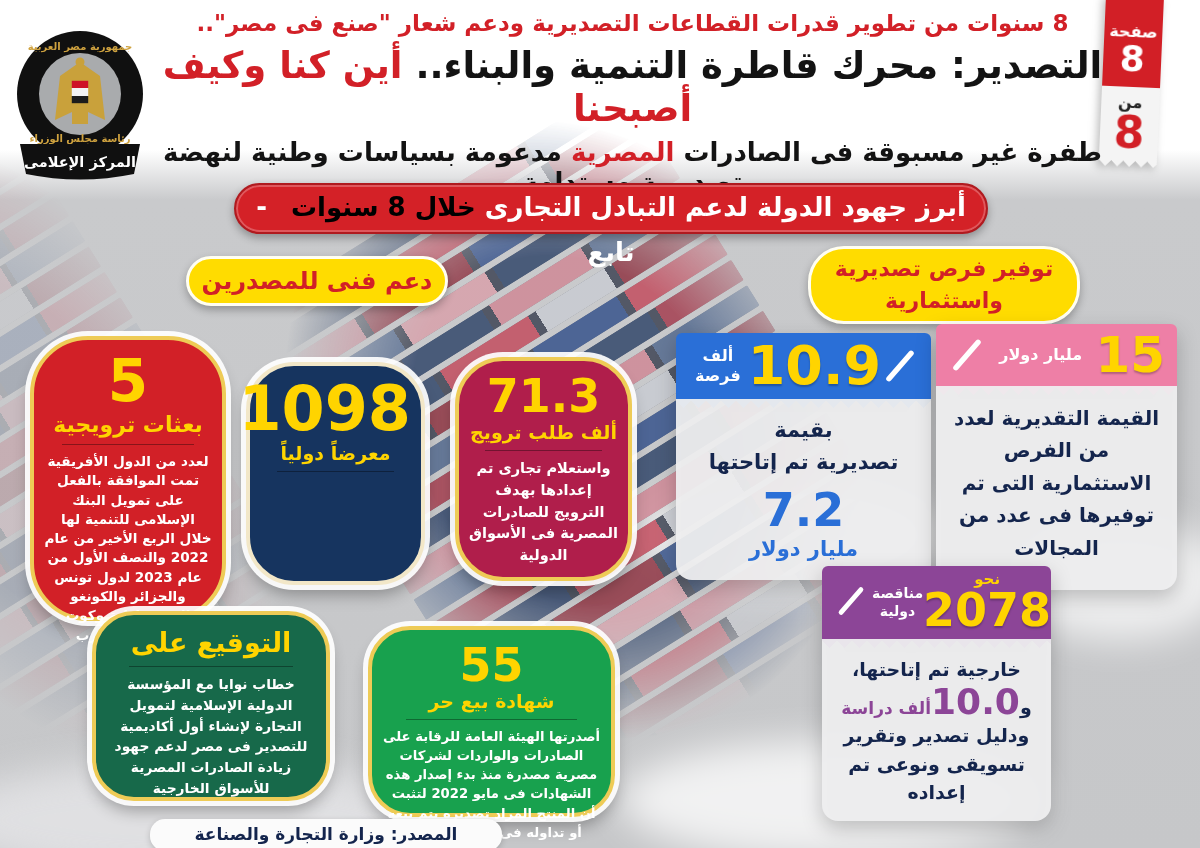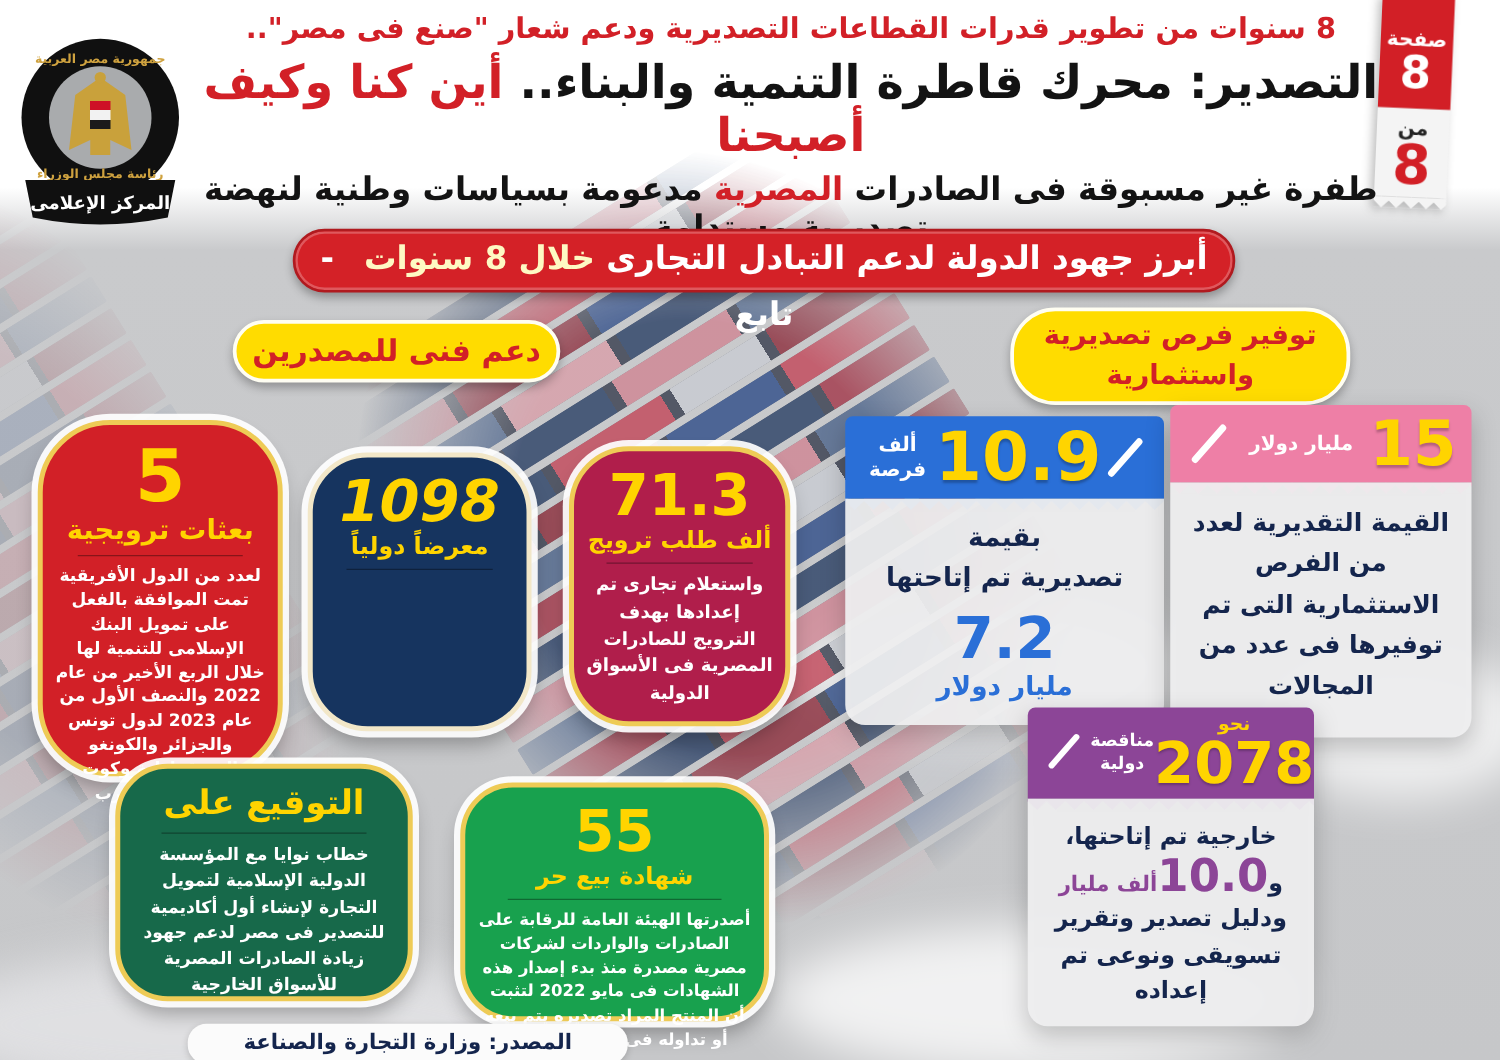"خلال 8 سنوات" .banner .yellow { color: #fef9c3 -> #000000 }
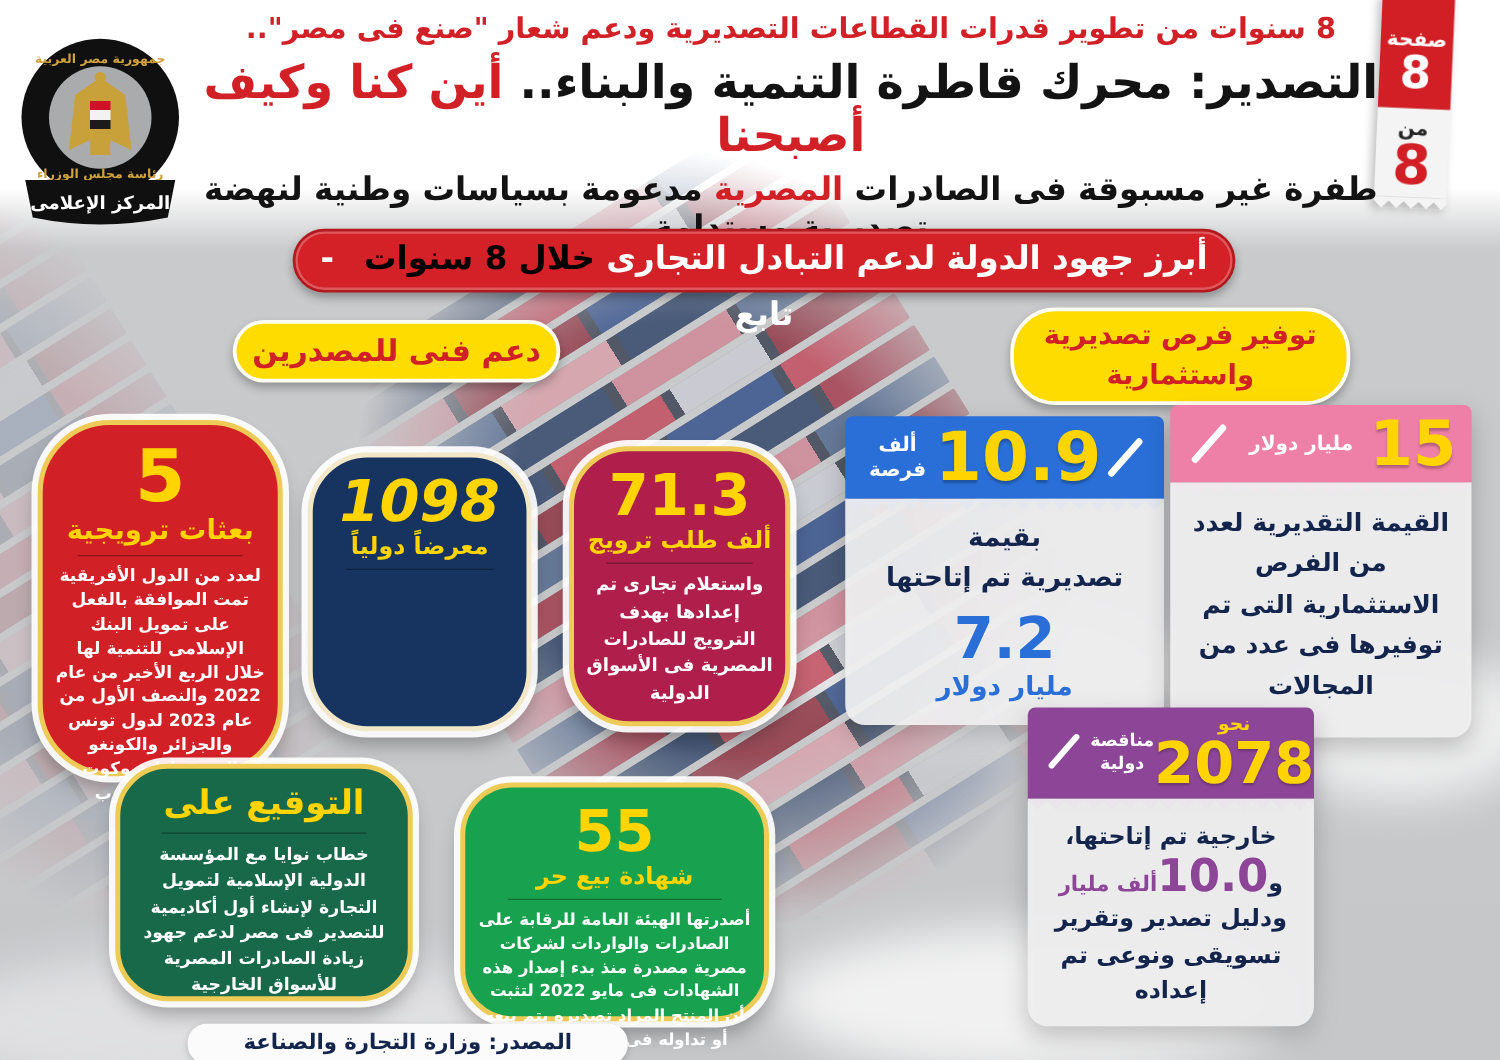"1098" .card-exhibitions .sq-num { font-size: 46px -> 62px; font-style: italic -> none }
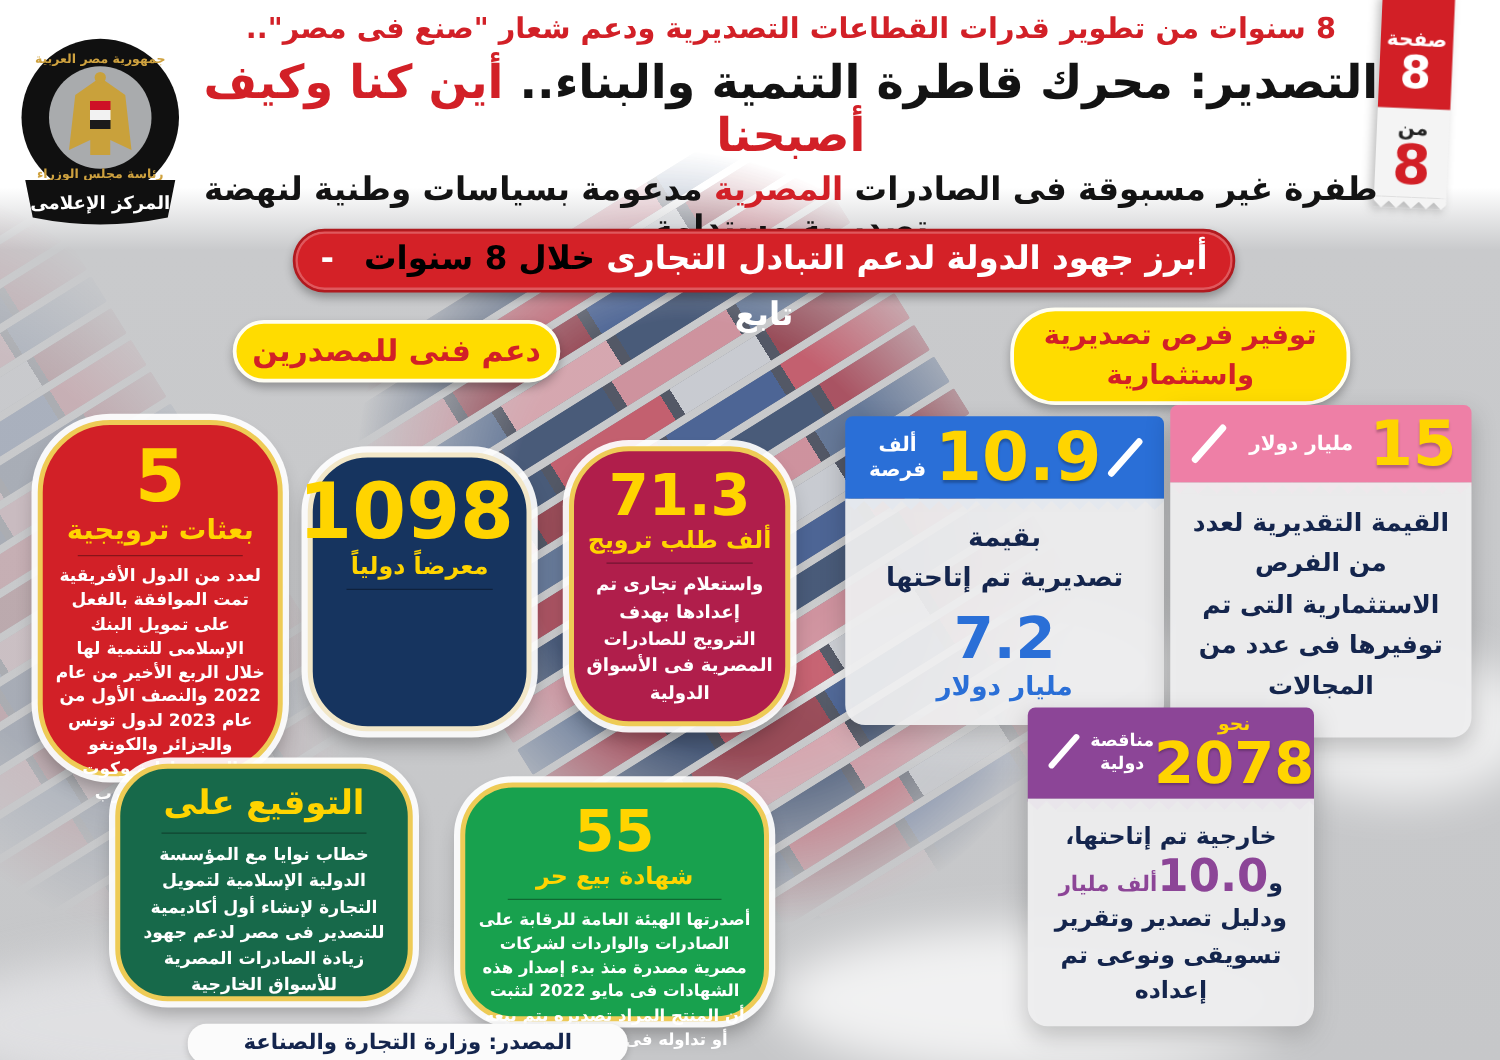"ألف مليار" span.purple-unit { text: مليار -> دراسة }
